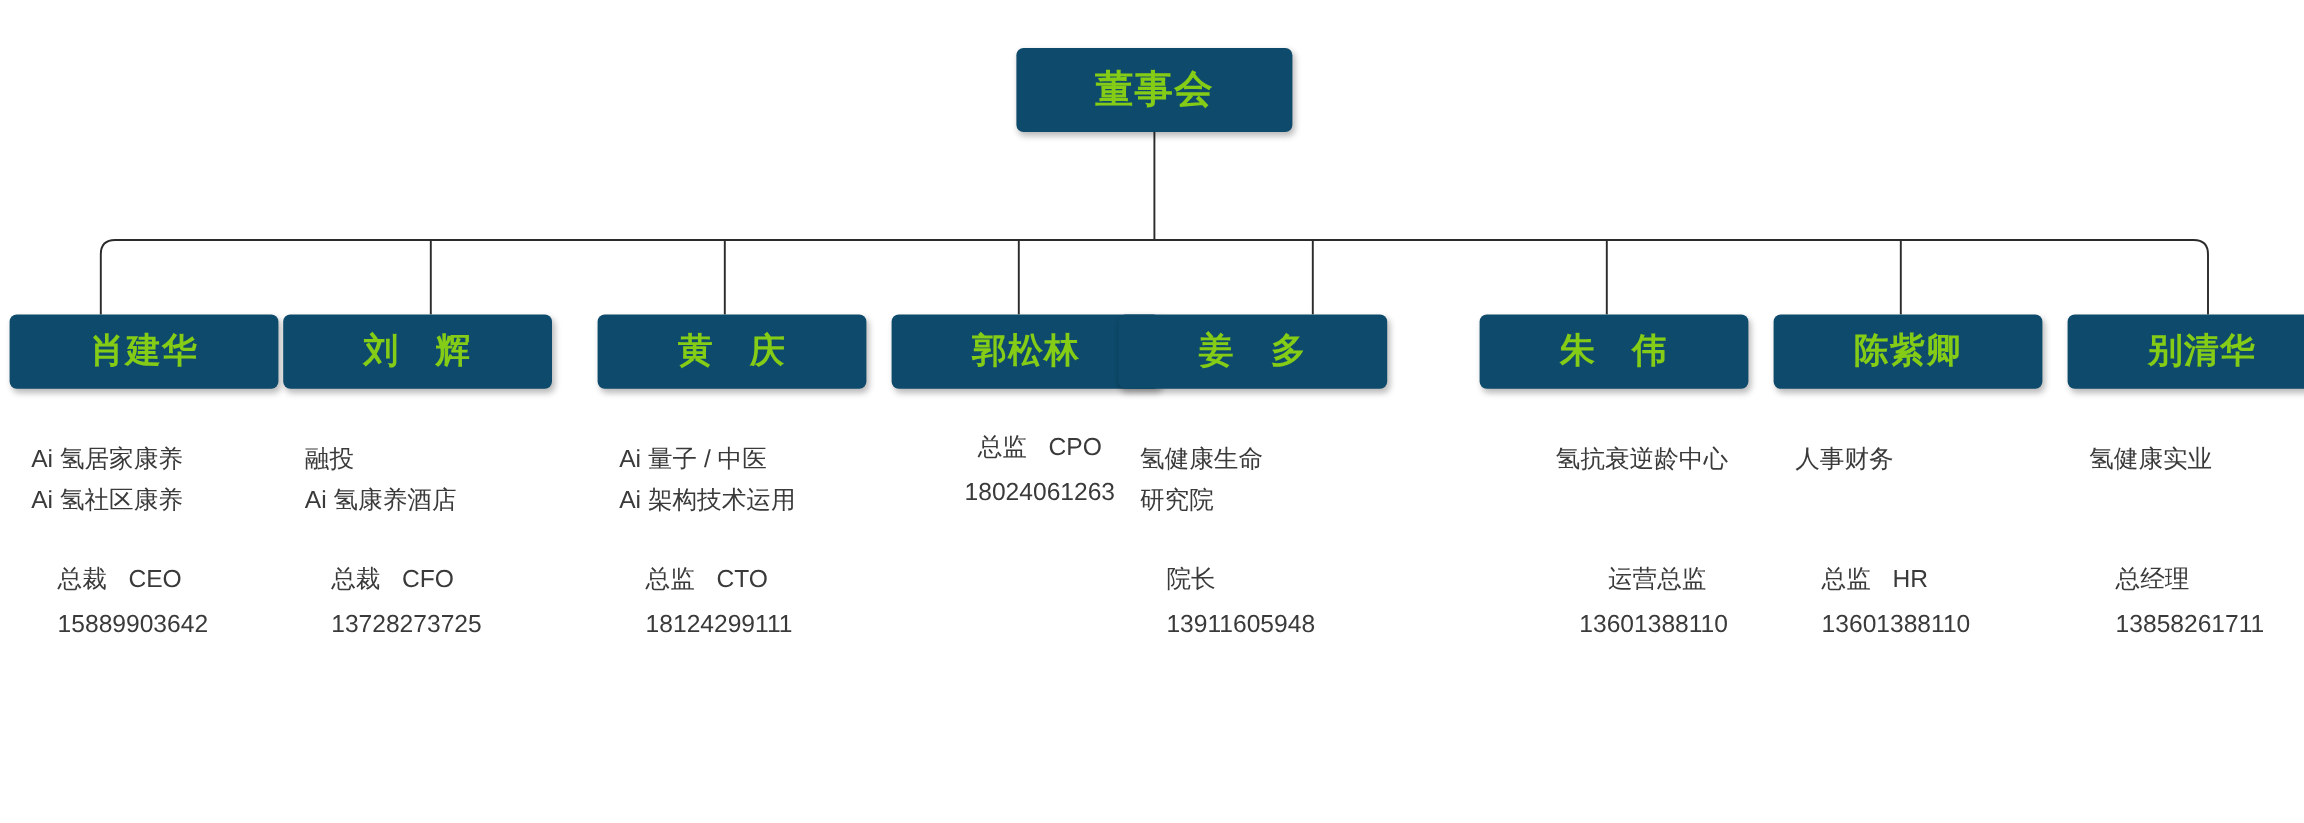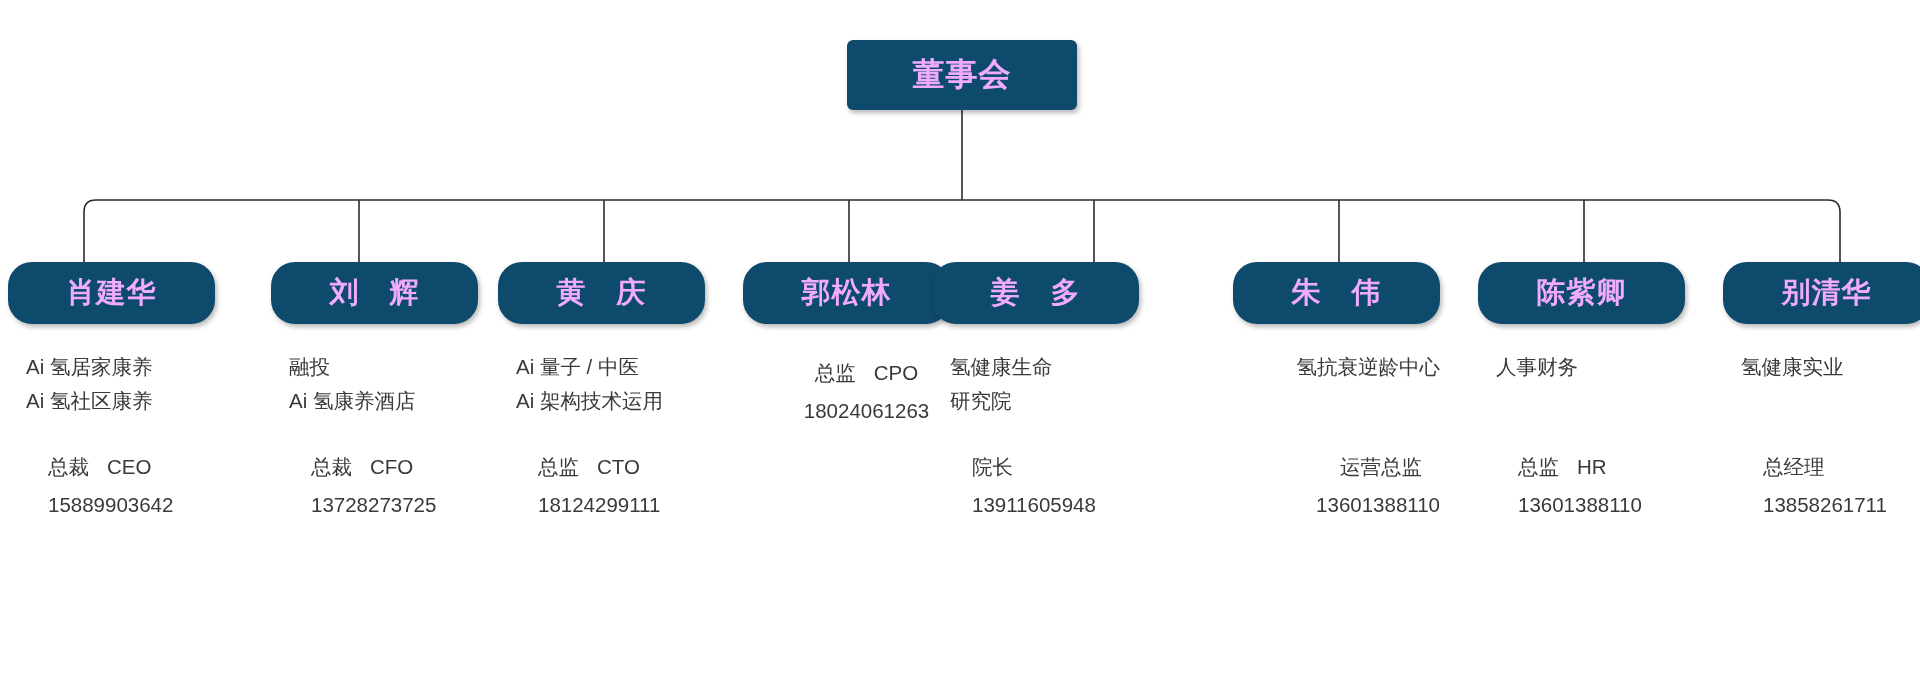"董事会" .node-box { color: #f0abfc -> #84cc16 }
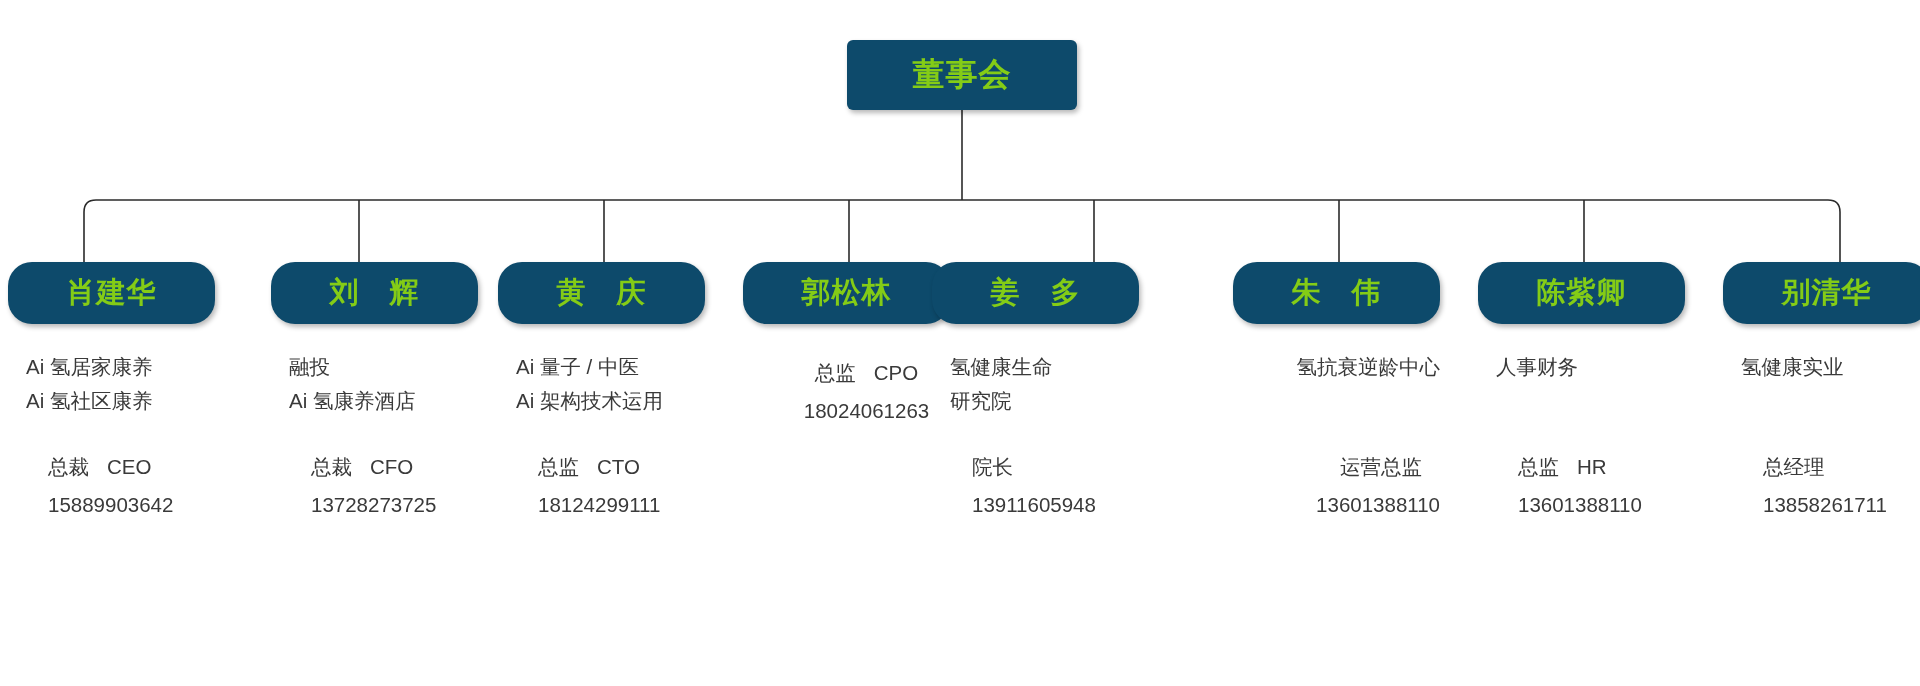"肖建华" .leaf-box { border-radius: 24px -> none; width: 207px -> 224px }
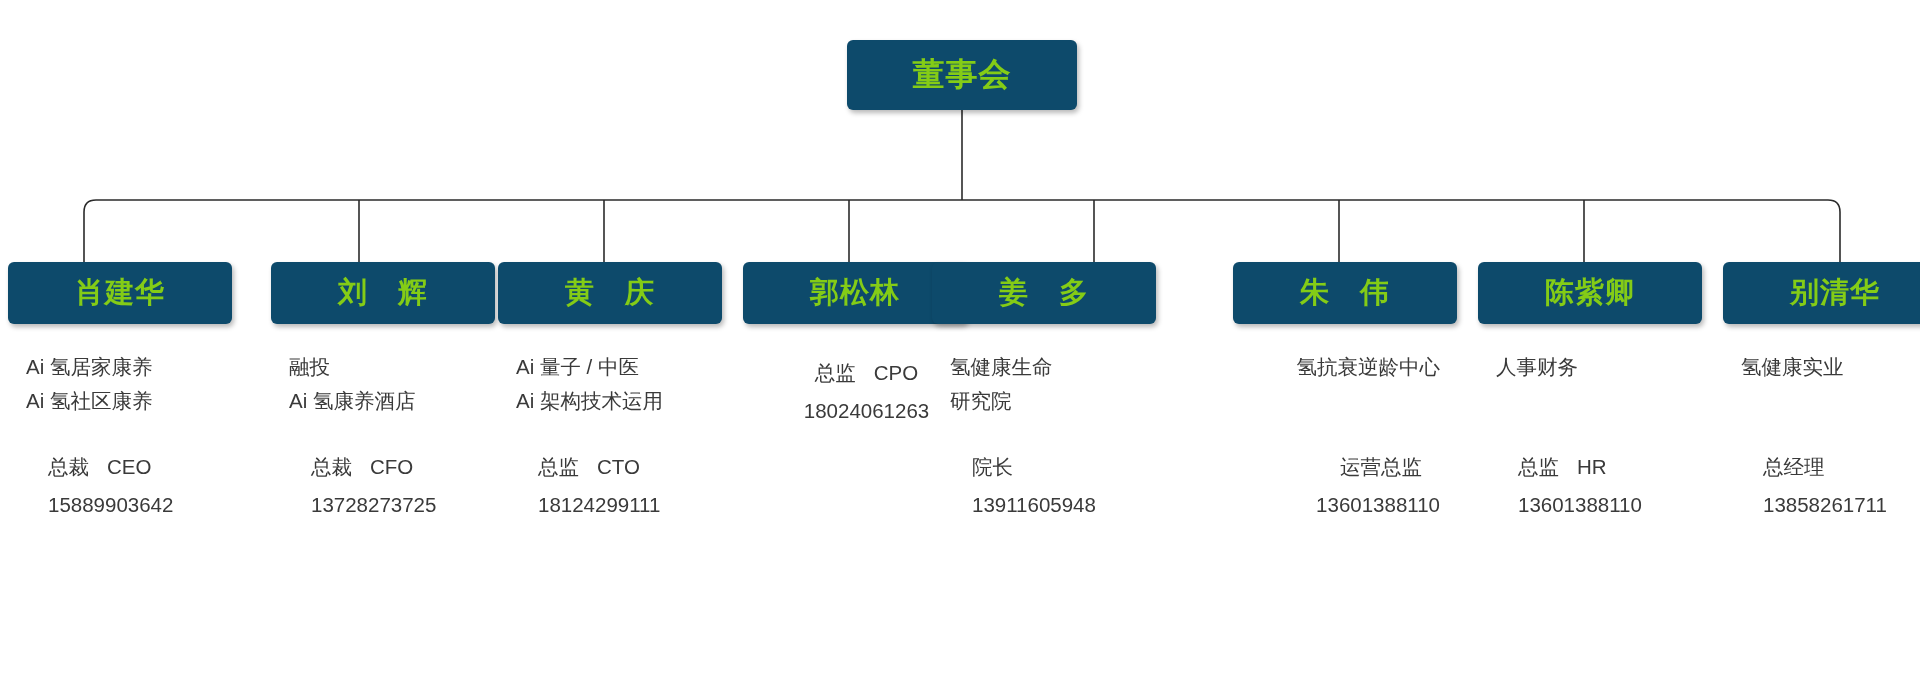"刘 辉" div.column { left: 271px -> 236px }
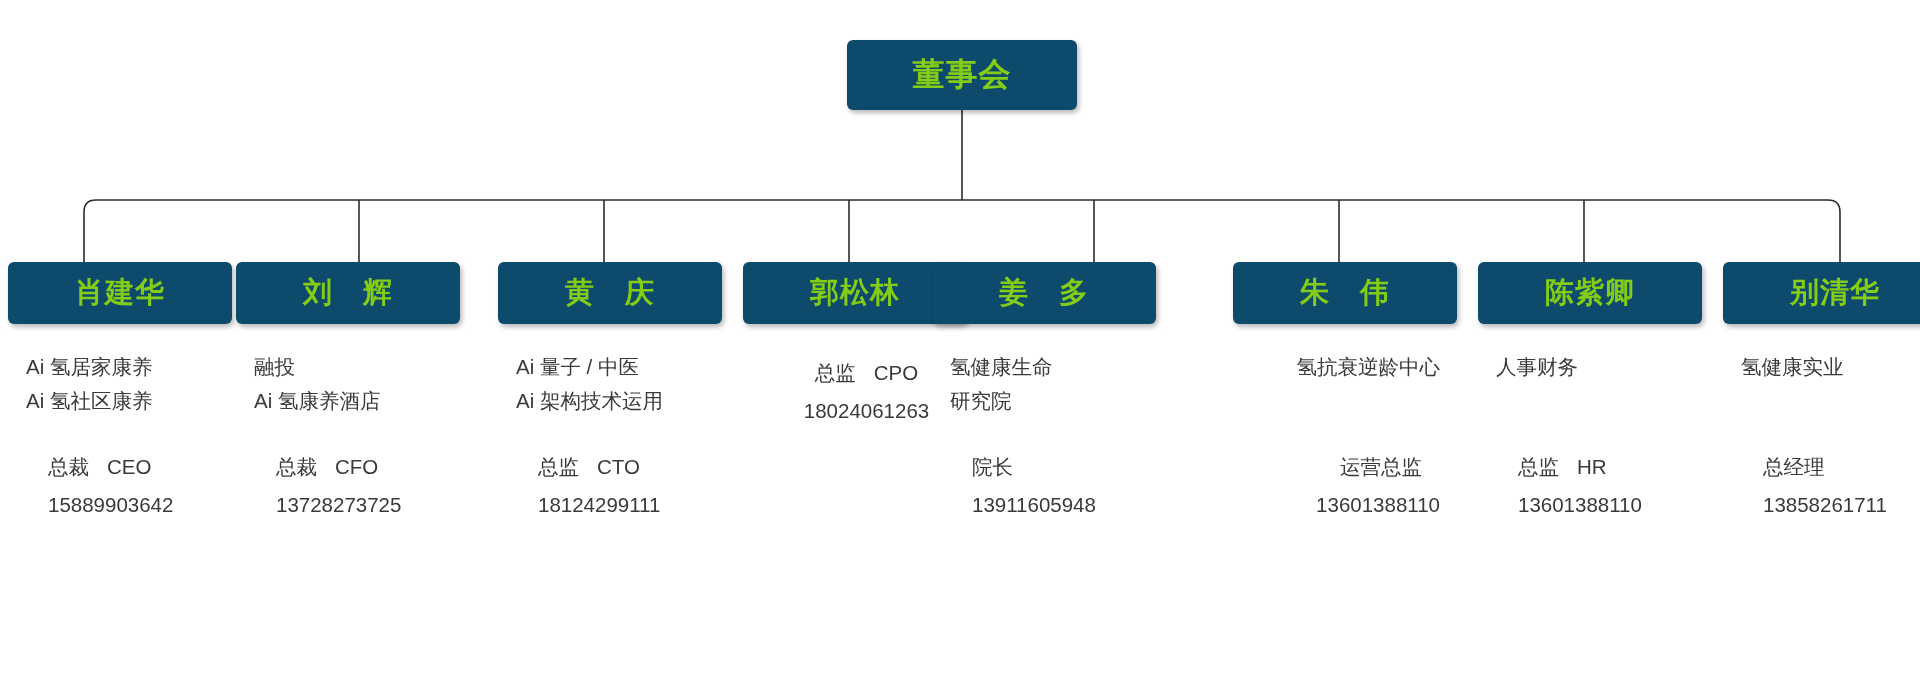"Ai 氢居家康养" .dept-block { margin-top: 26px -> 42px }
